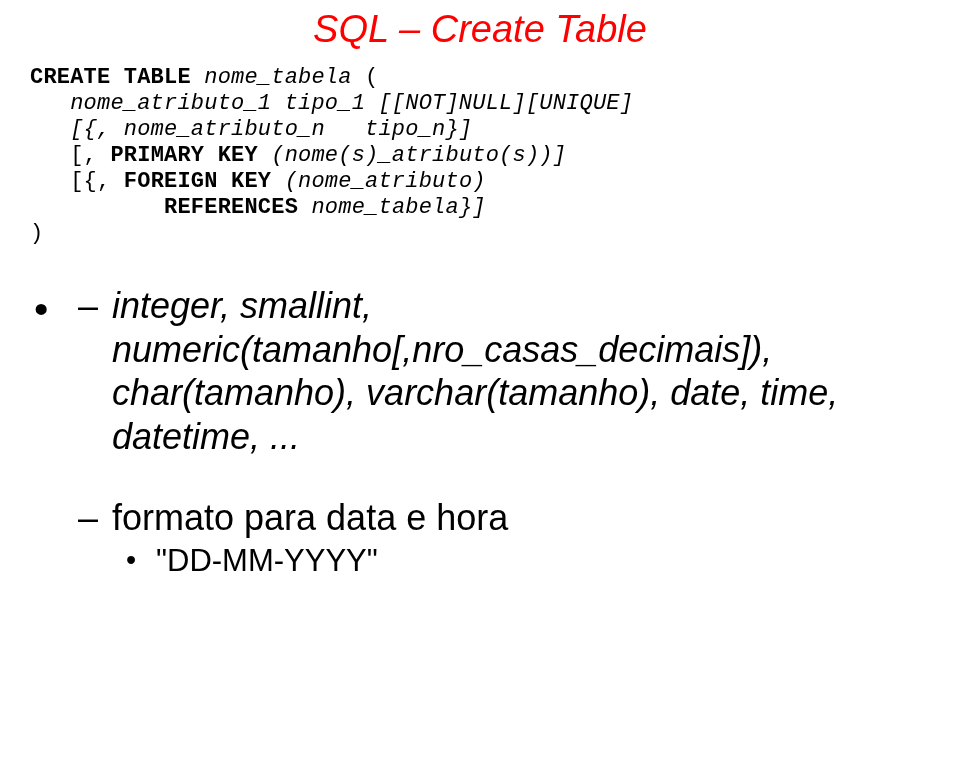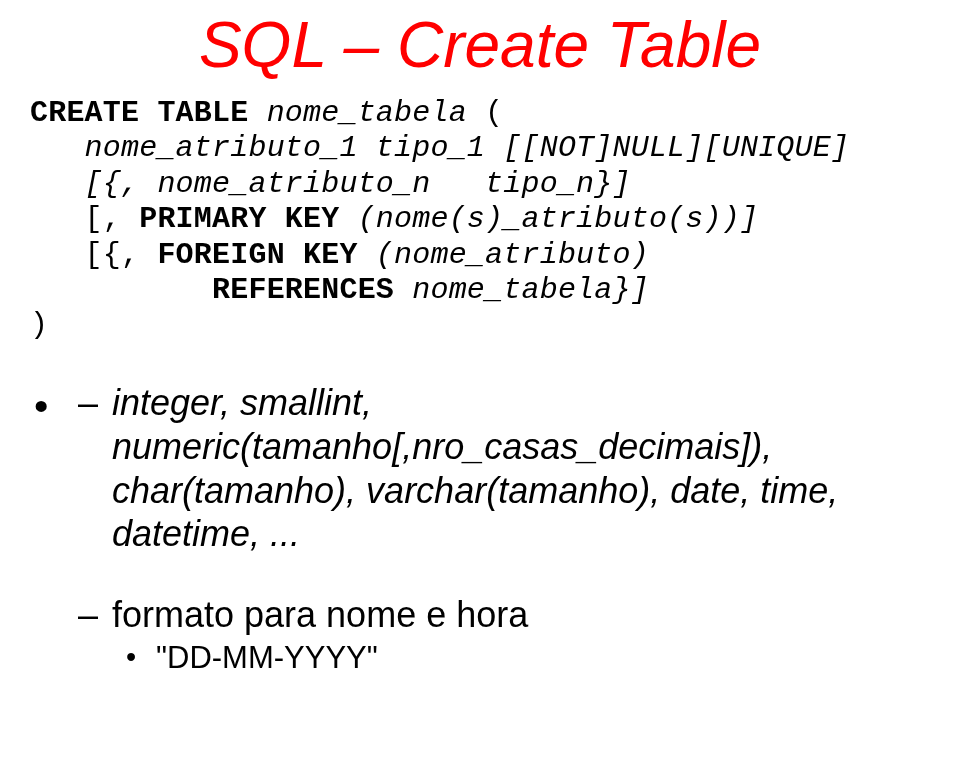"SQL – Create Table" .title { font-size: 64px -> 38px }
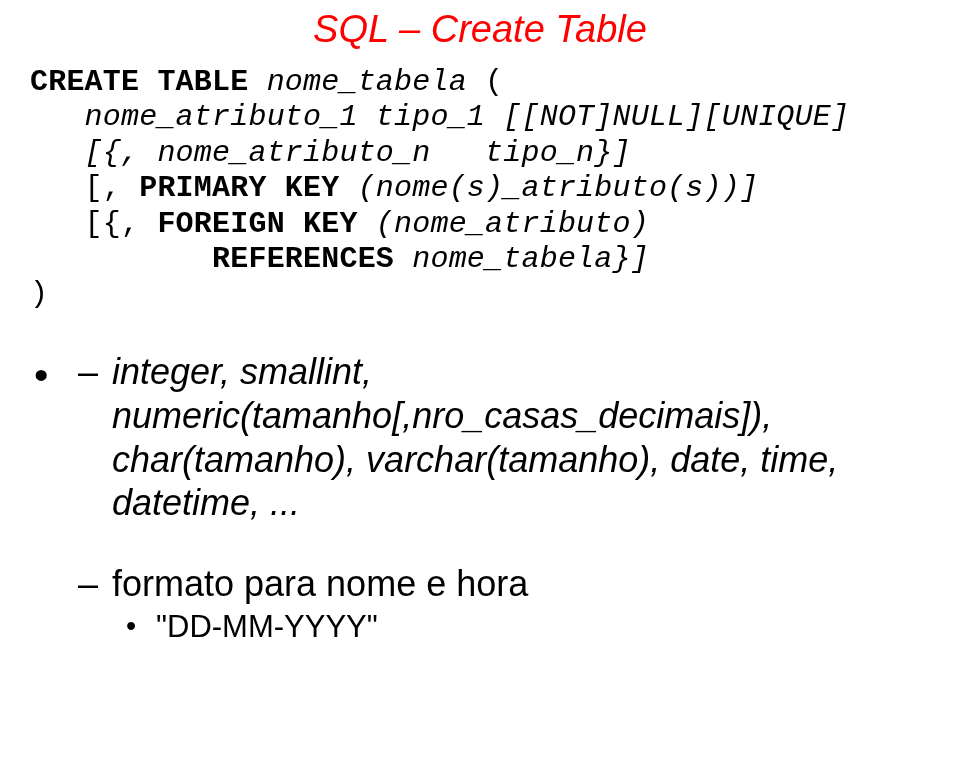"CREATE TABLE nome_tabela (" .code { font-size: 30px -> 22px }
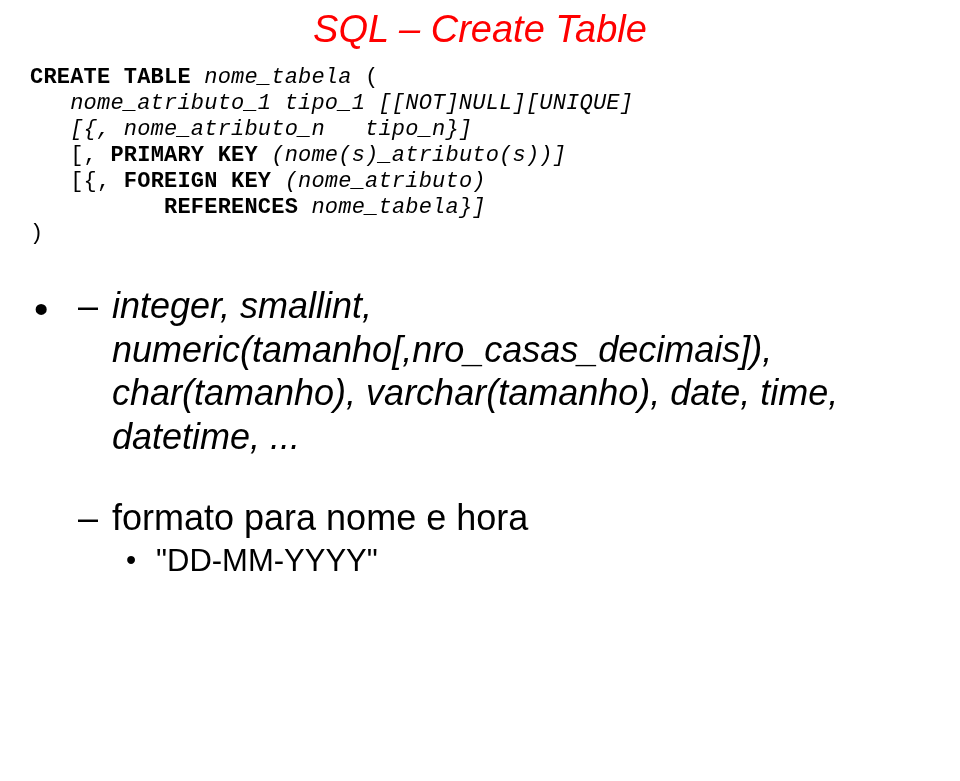"formato para nome e hora" span { text: nome -> data }
